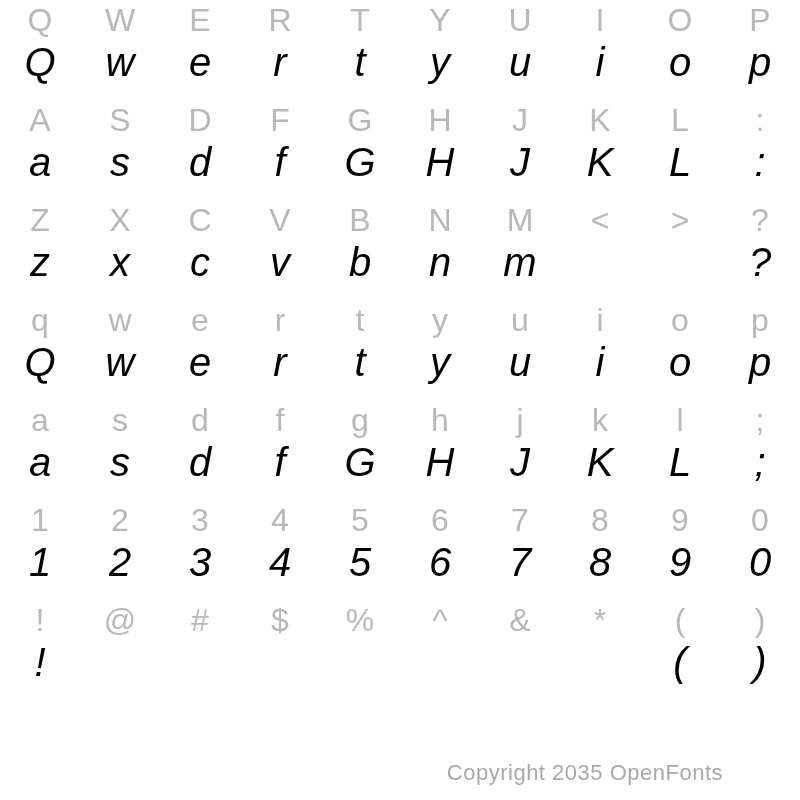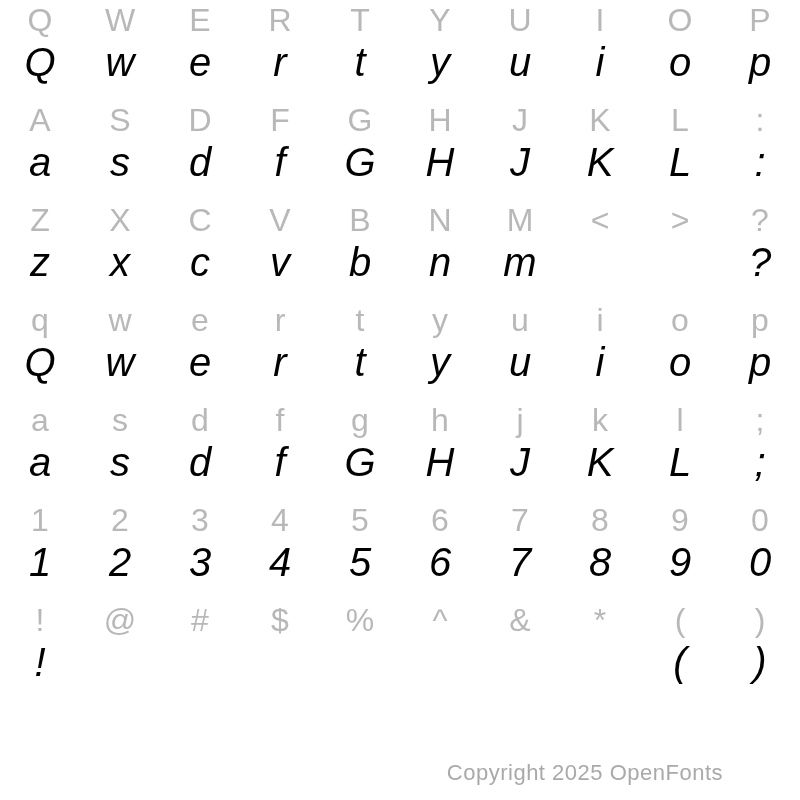"Copyright 2025 OpenFonts" div.copyright { text: 2025 -> 2035 }
